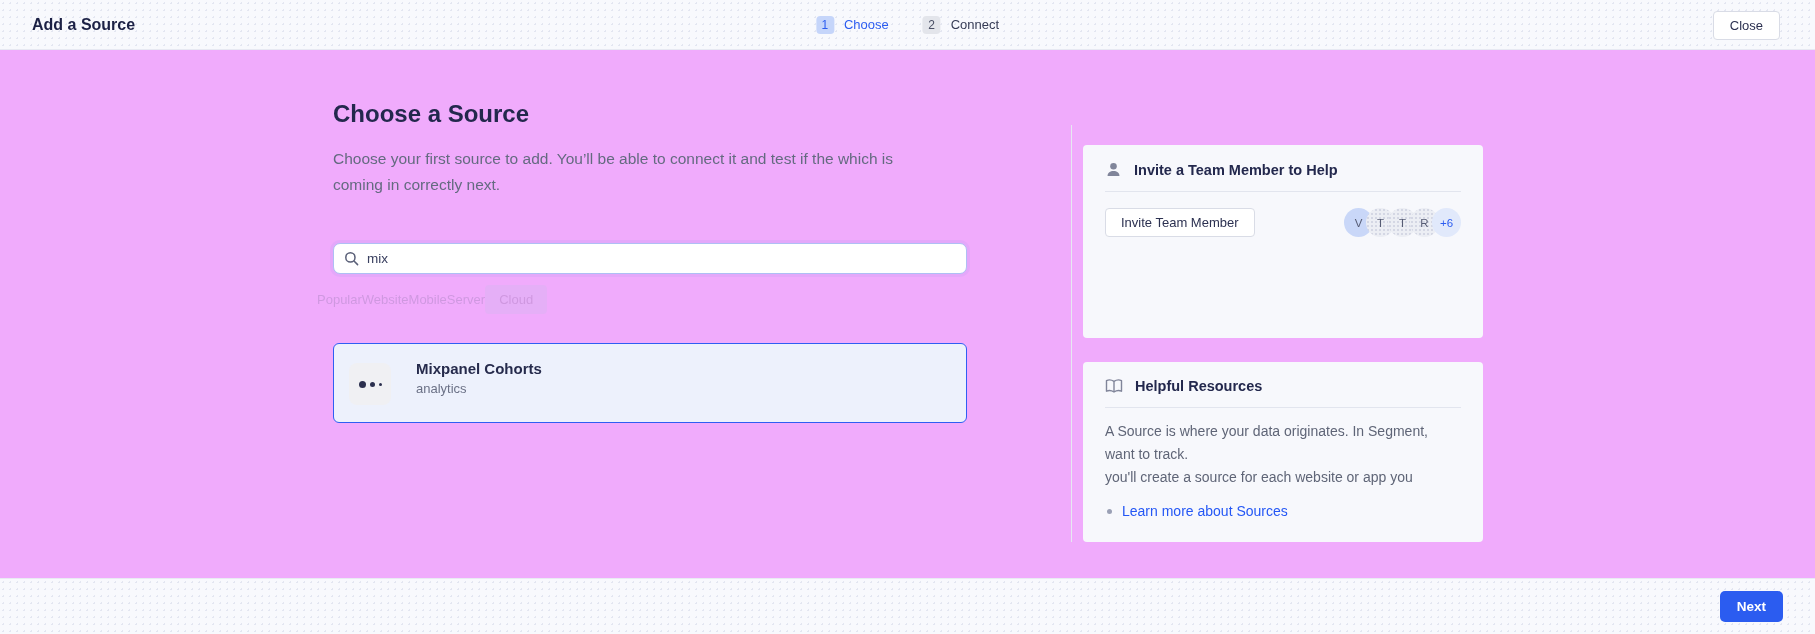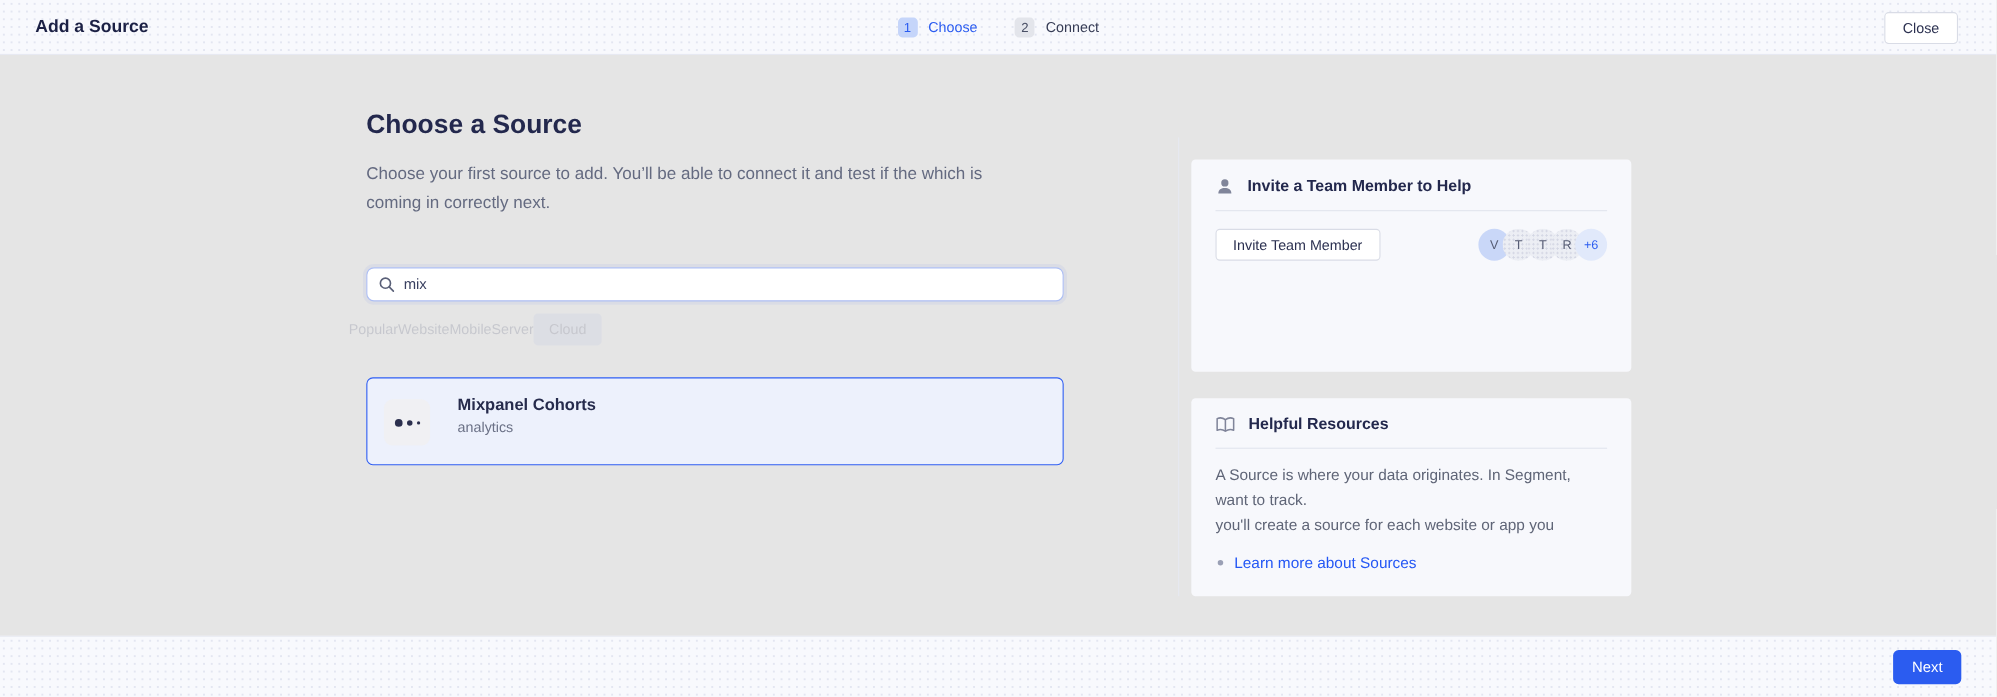"Add a Source" .wrap { background: #e5e5e5 -> #f0abfc }
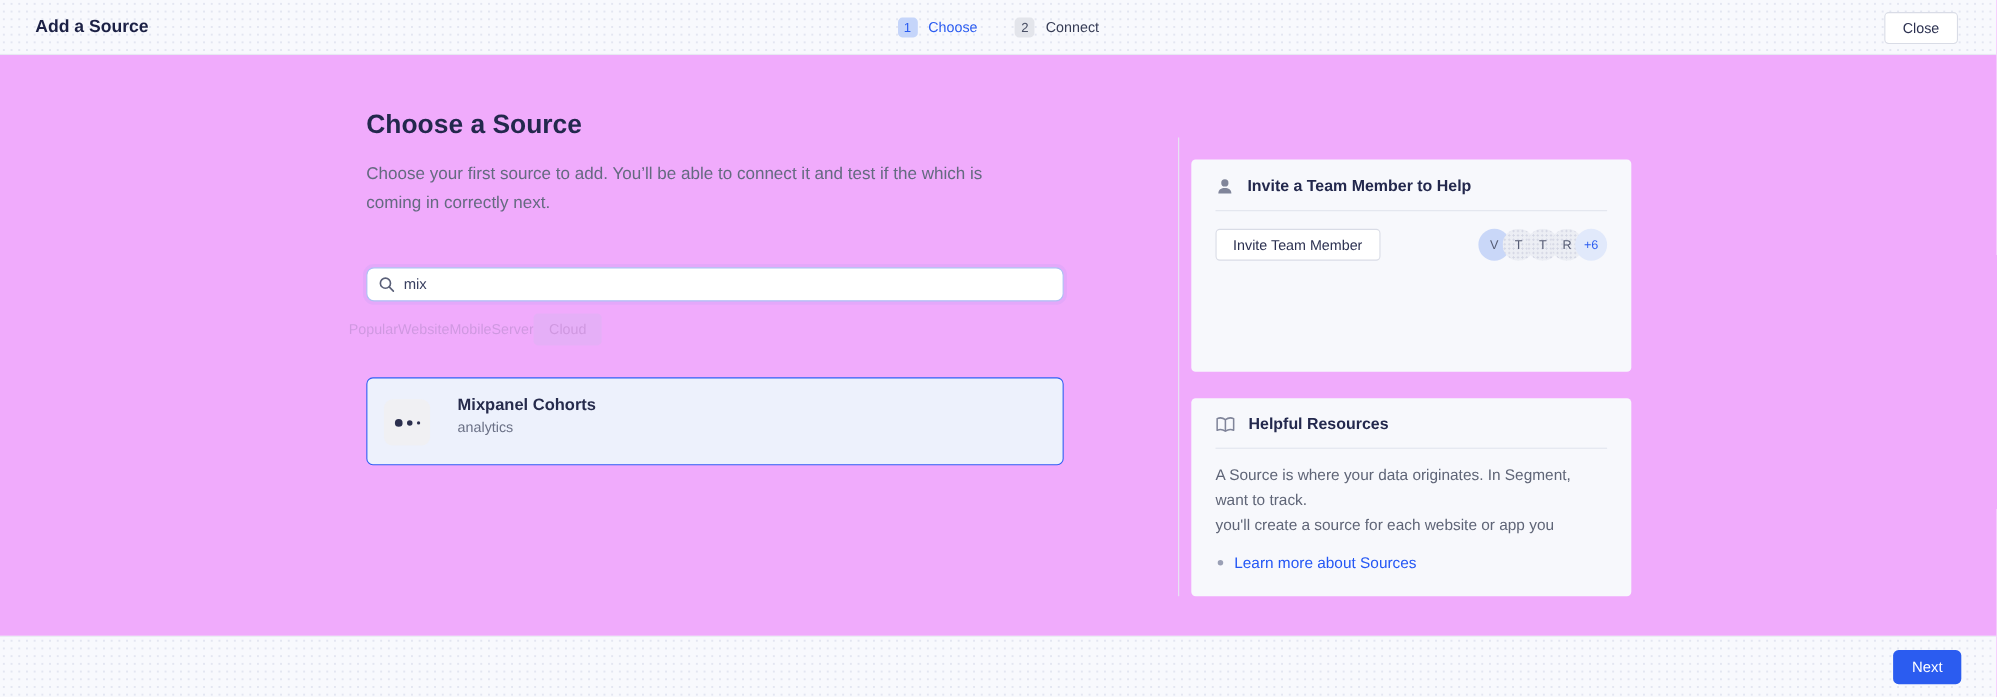"Next" .next-btn { font-weight: none -> bold }
